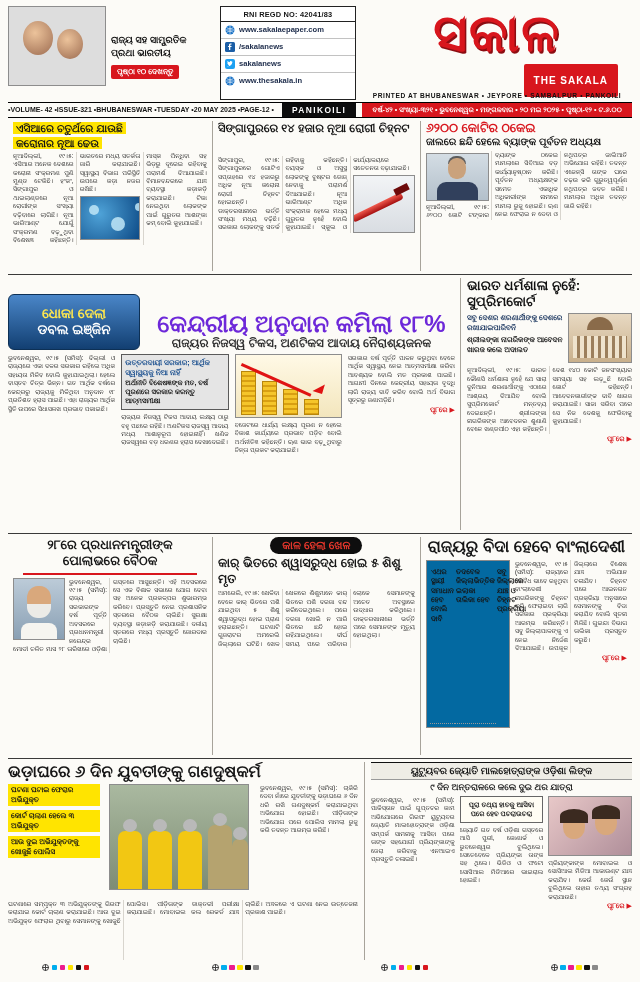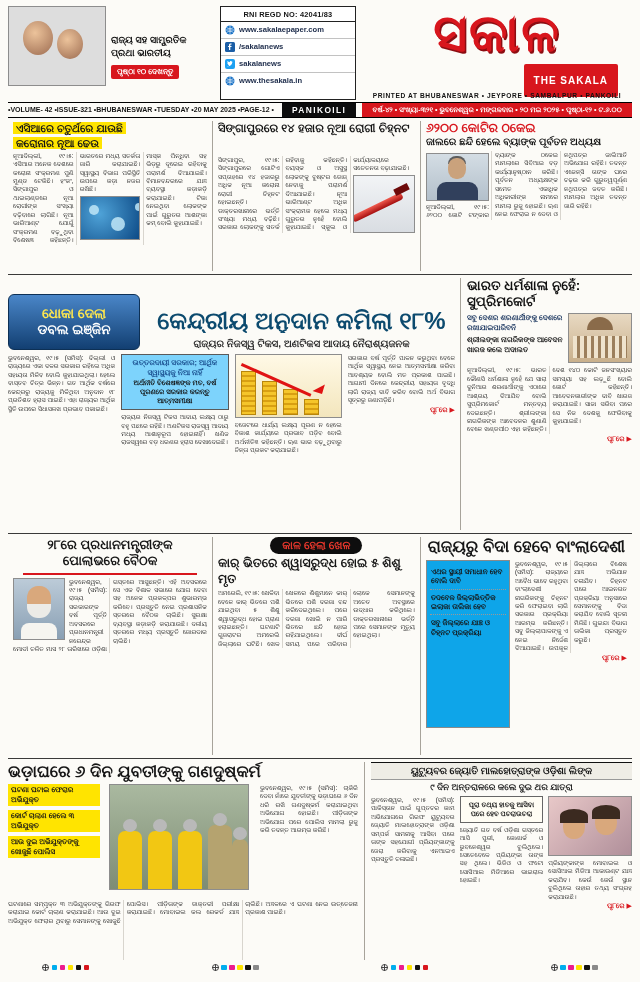"କେନ୍ଦ୍ରୀୟ ଅନୁଦାନ କମିଲା ୧୮%" .main-hl h1 { color: #0c4a6e -> #6d28d9 }
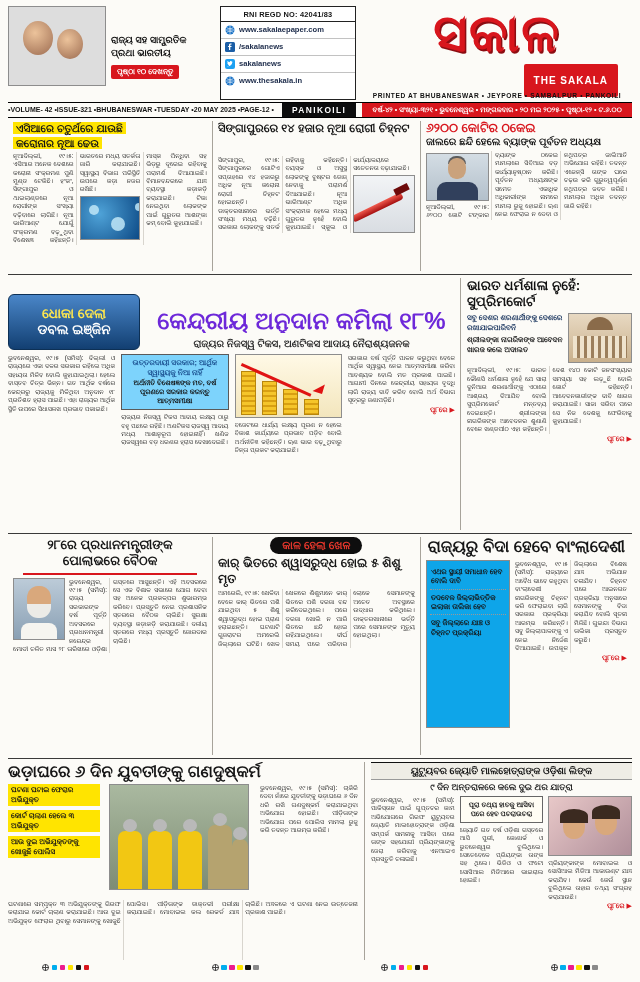"ରାଜ୍ୟର ନିଜସ୍ୱ ଟିକସ, ଅଣଟିକସ ଆଦାୟ" .main-hl h2 { font-size: 10px -> 12px; margin-top: 5px -> none }
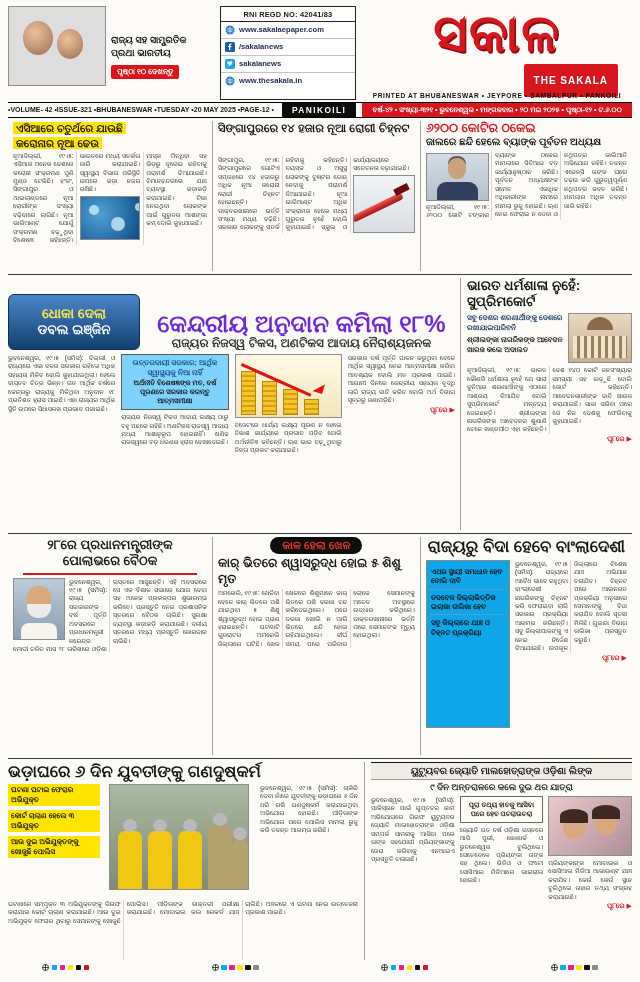"ଉତ୍ତରଦାୟୀ ସରକାର; ଆର୍ଥିକ ସ୍ୱାସ୍ଥ୍ୟକୁ ନିଆ" .inset-box { background: #7dd3fc -> #e5e5e5; text-align: center -> none }
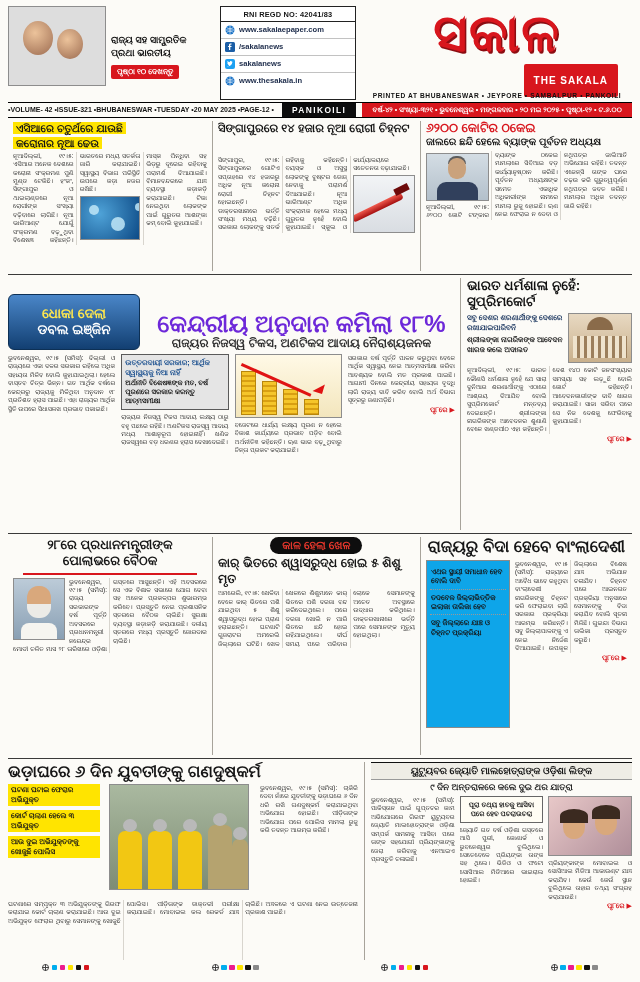"ଏଥର ସ୍ଥାୟୀ ସମାଧାନ ହେବ ବୋଲି" .bd-box { background: #0ea5e9 -> #0369a1; flex-direction: column -> row }
